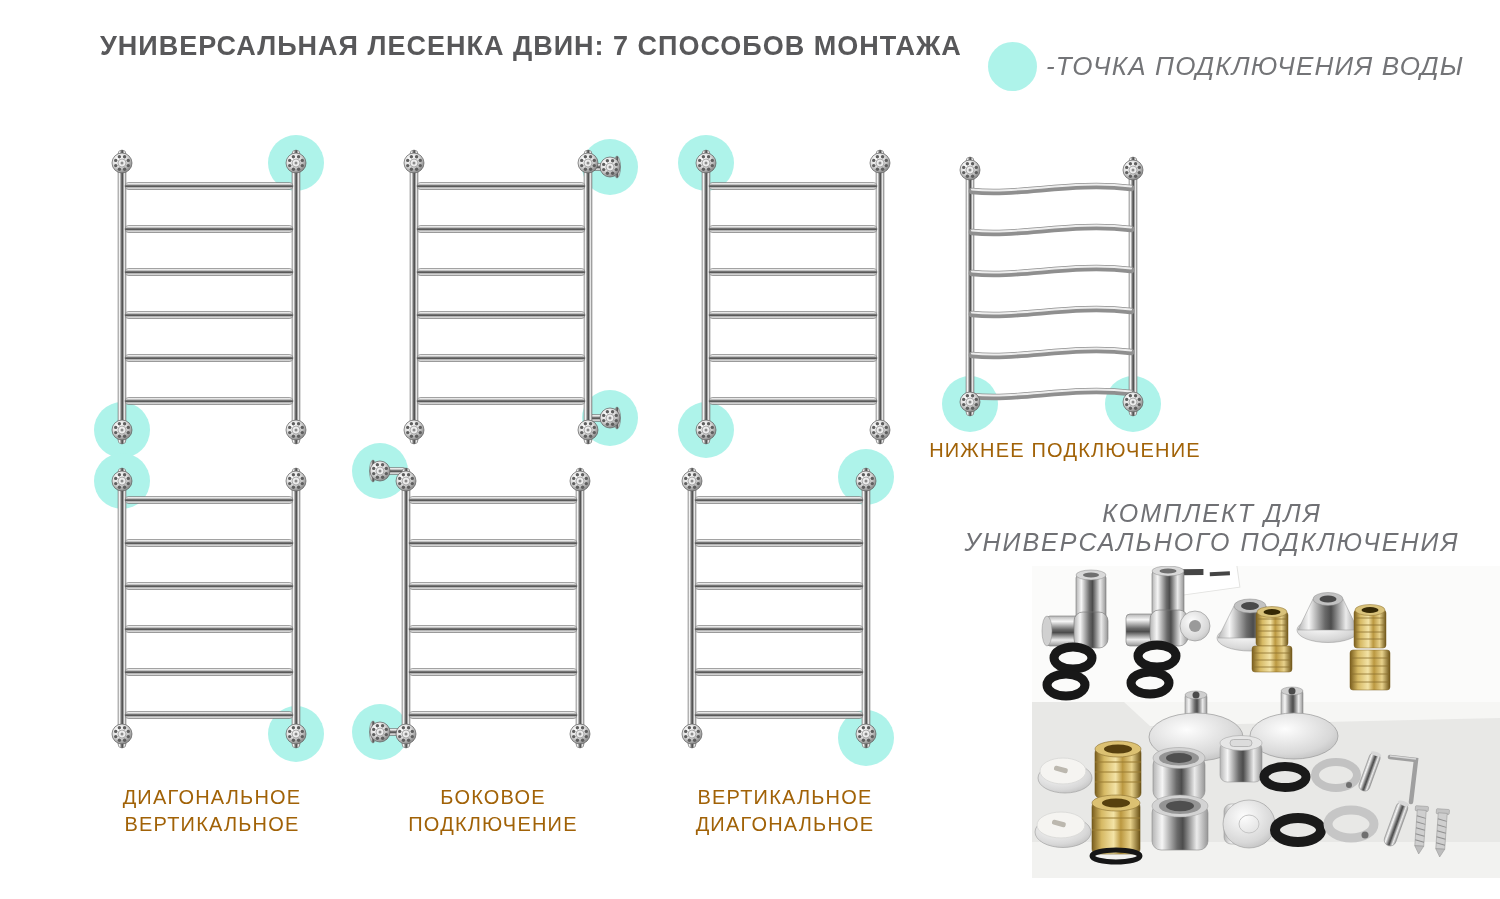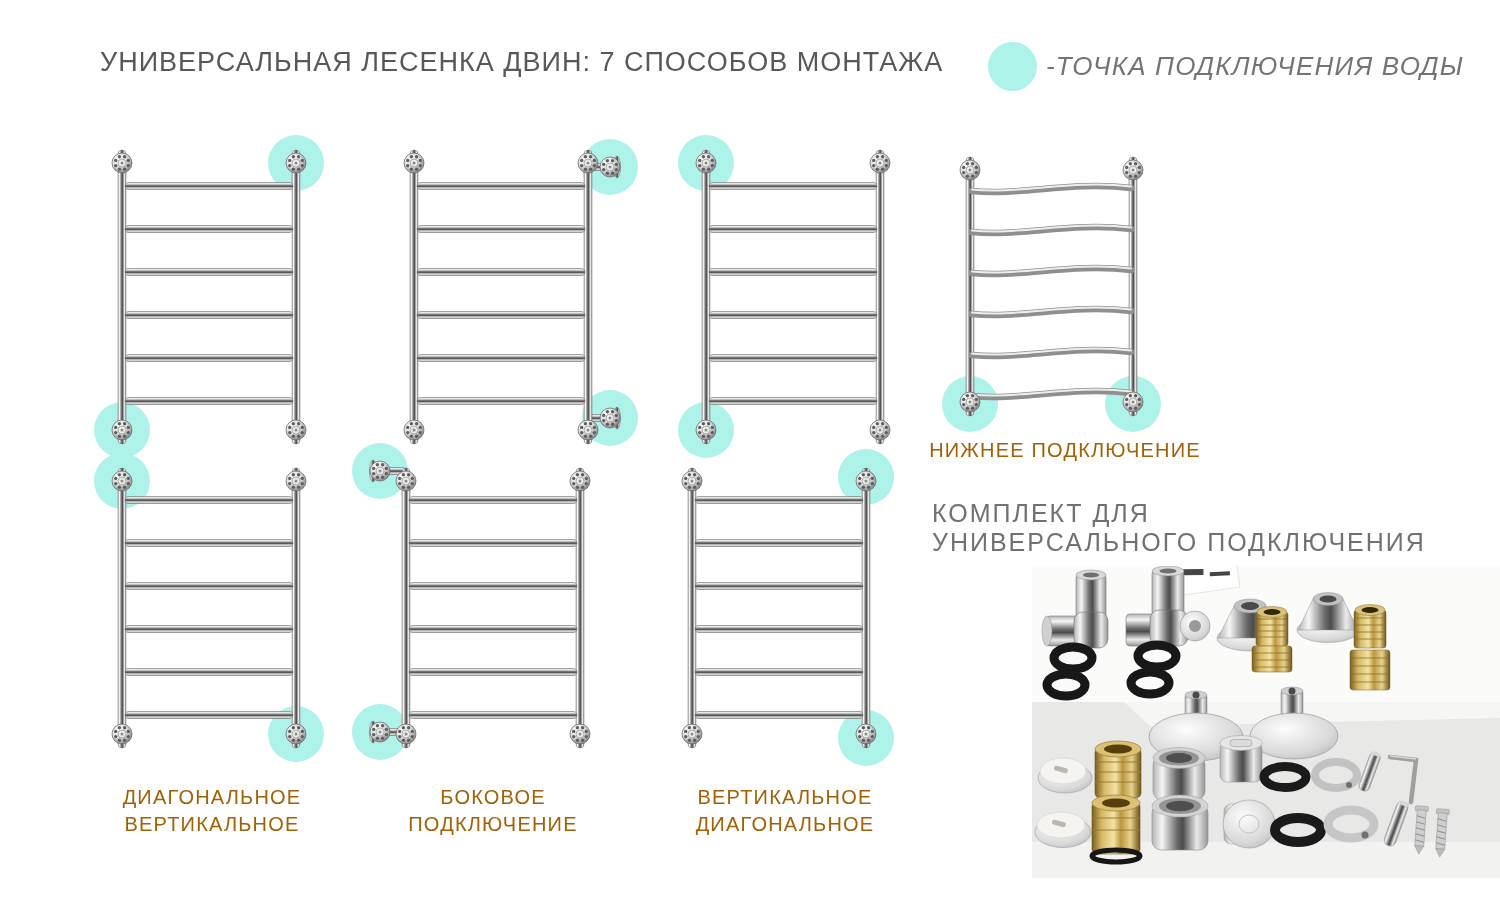"УНИВЕРСАЛЬНАЯ ЛЕСЕНКА ДВИН: 7 СПОСОБОВ" .title { font-weight: normal -> bold; top: 47px -> 31px }
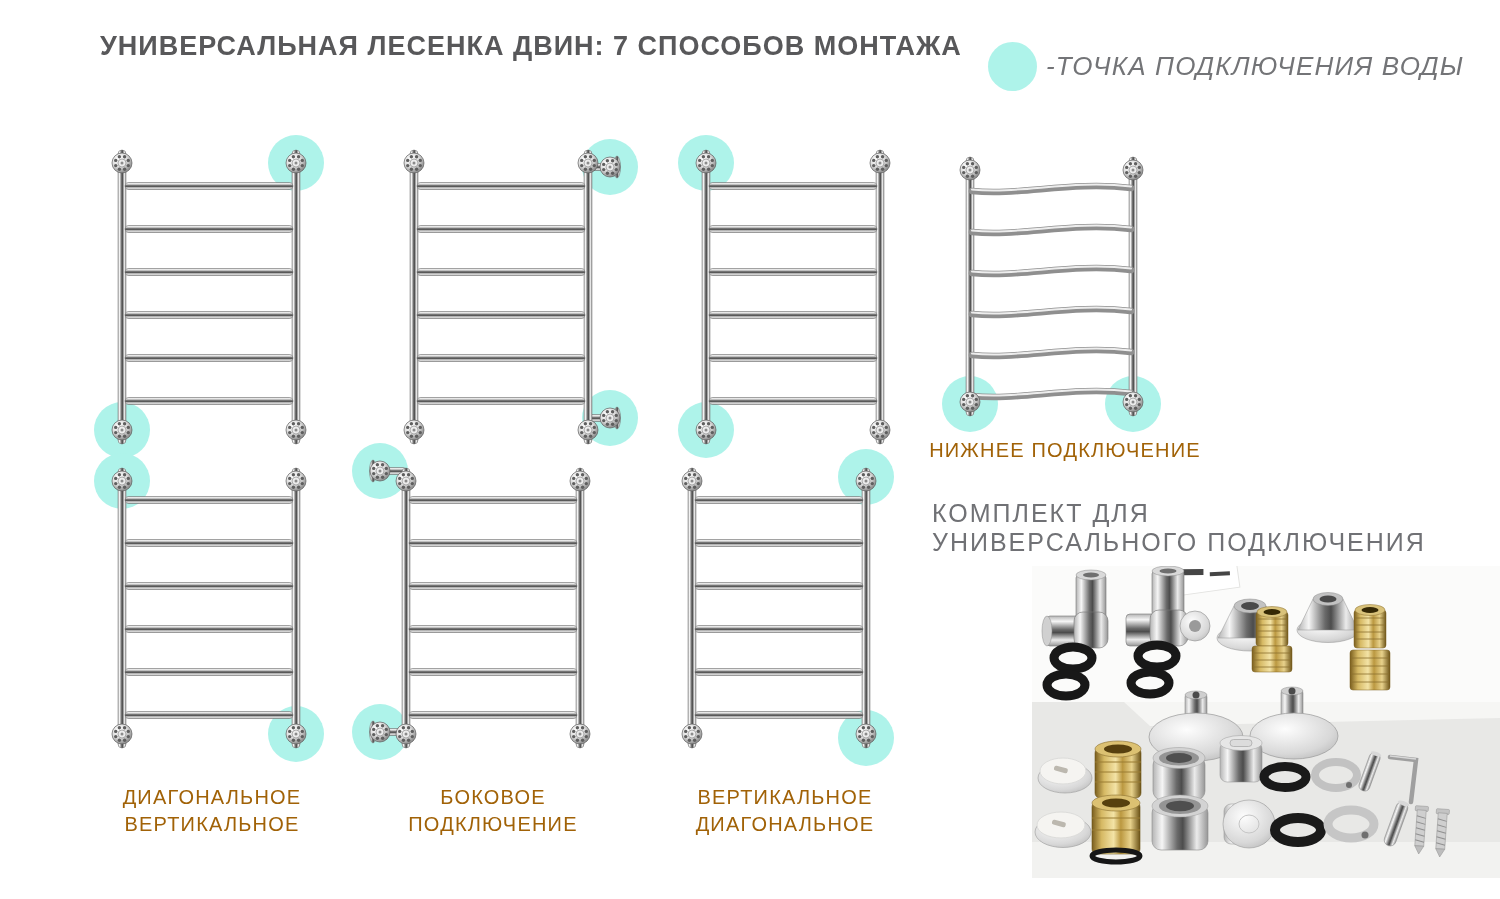"КОМПЛЕКТ ДЛЯ" .kit-title { font-style: none -> italic; text-align: left -> center }
